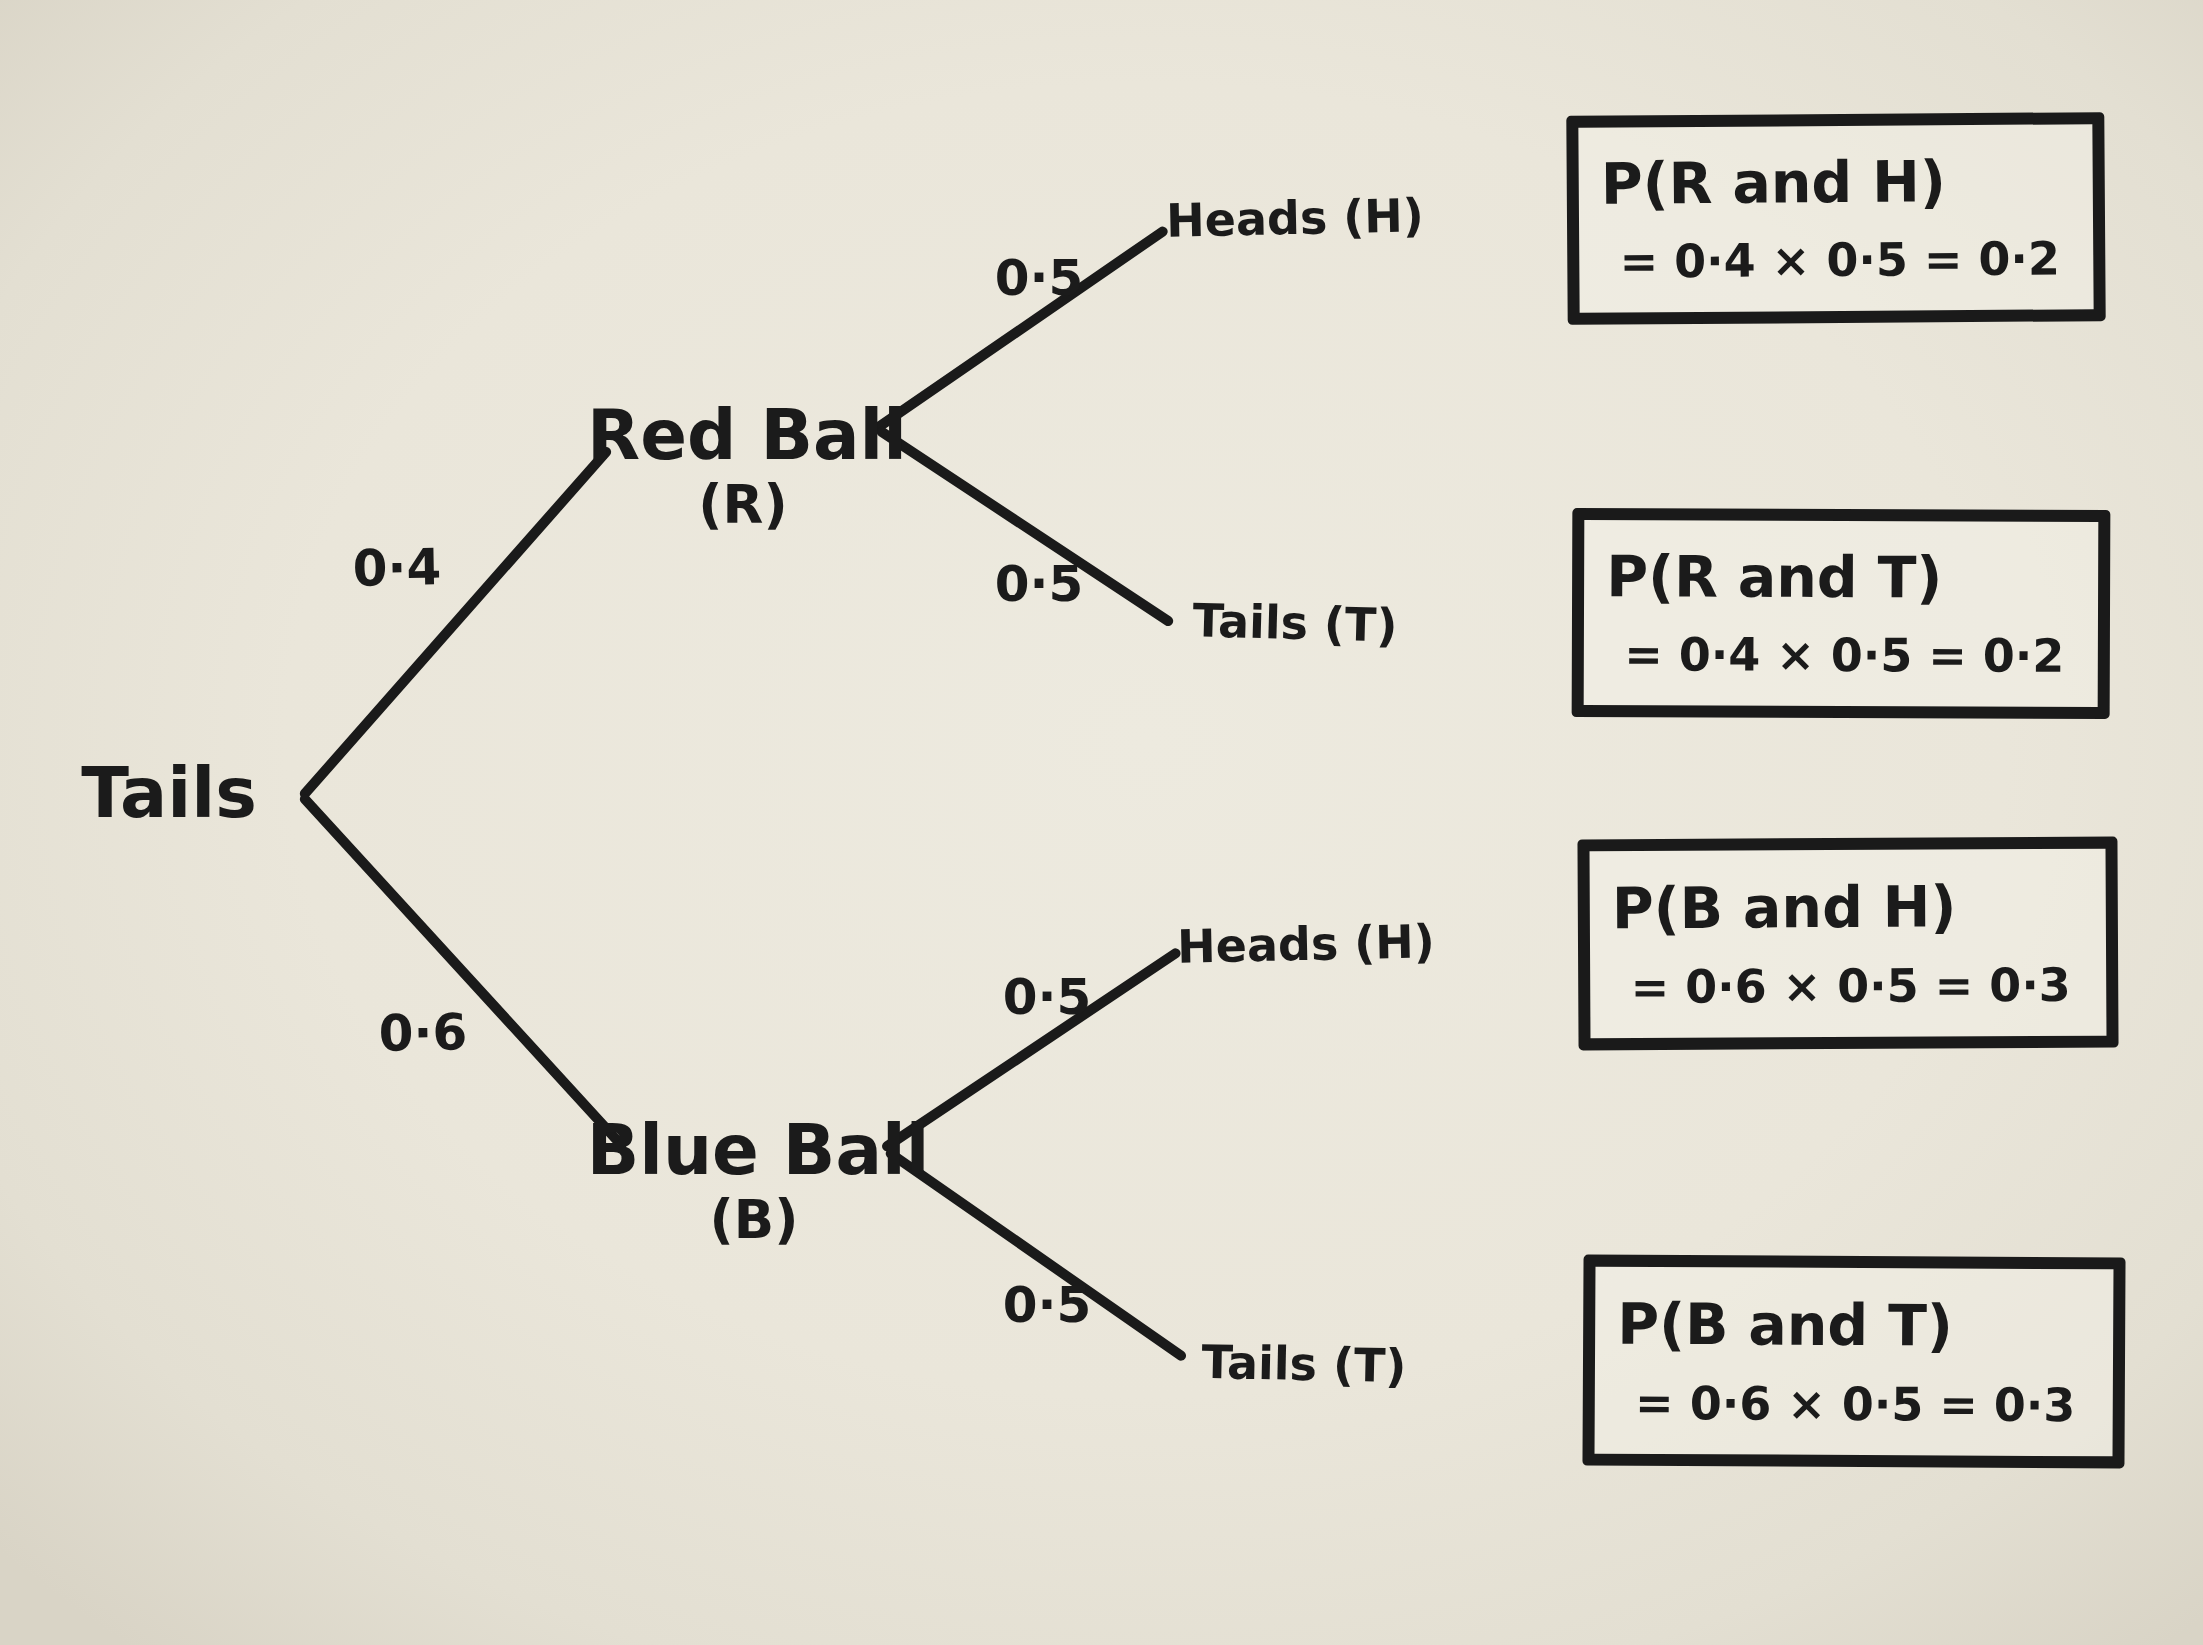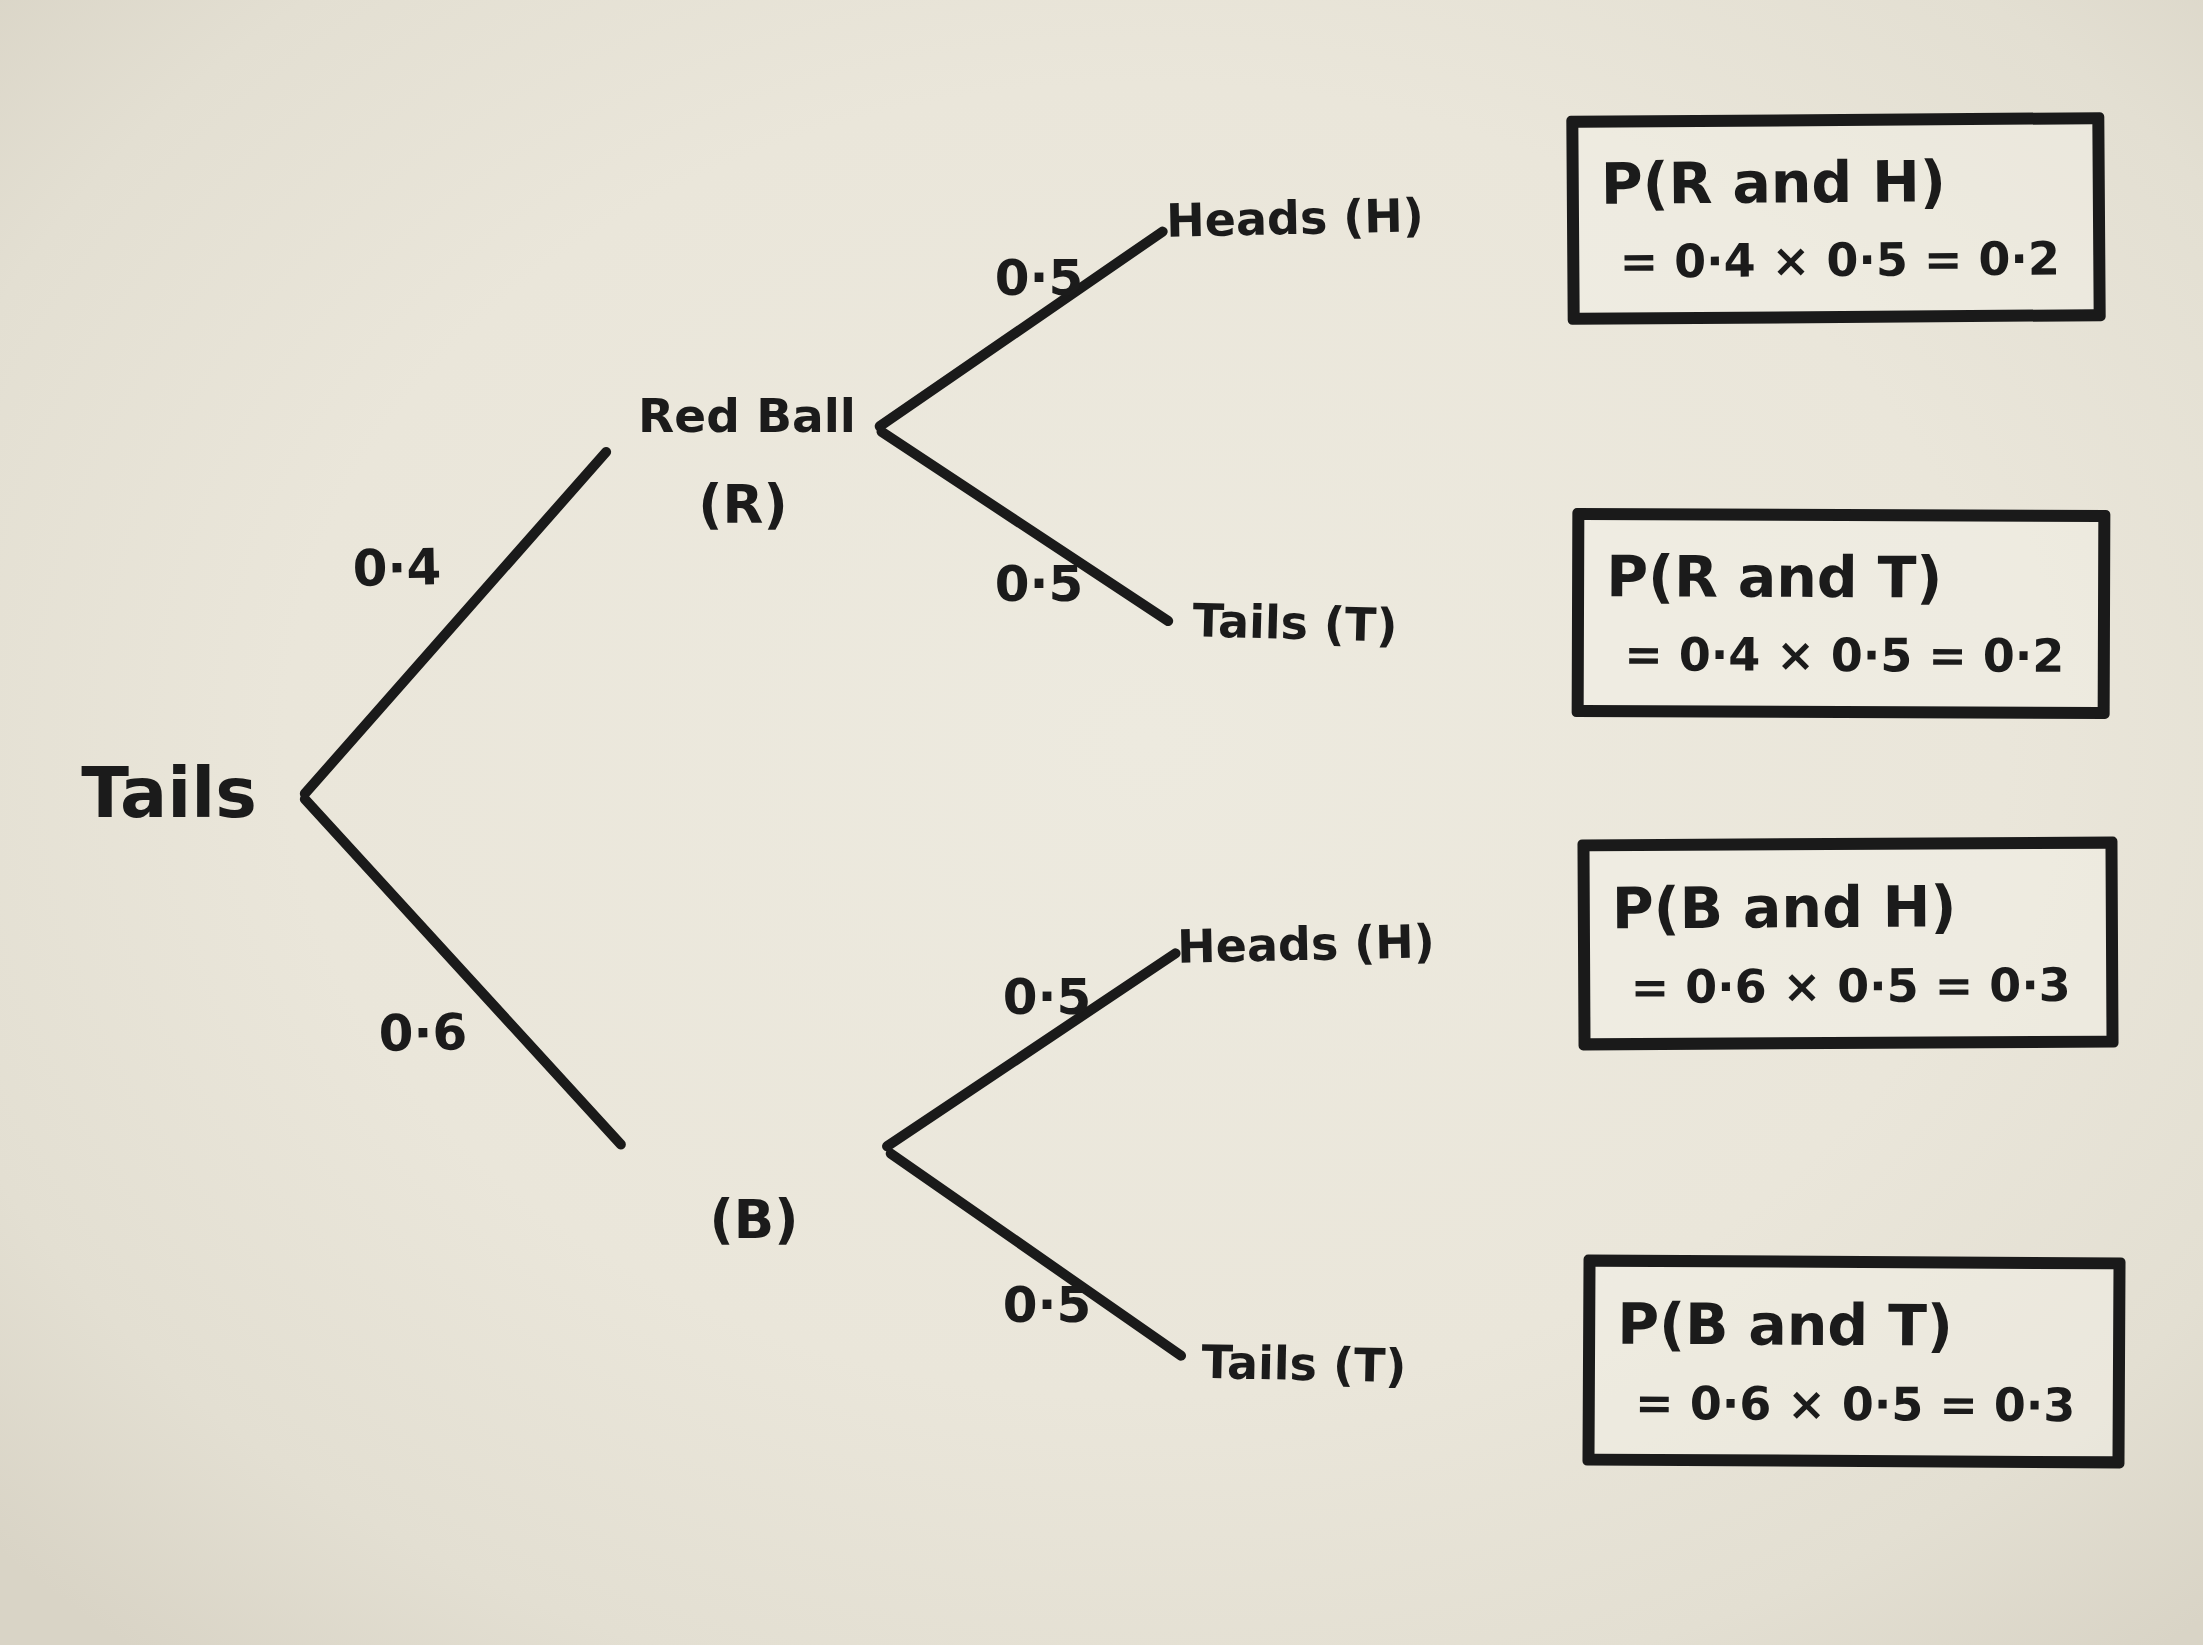"Red Ball" .node-lbl { font-size: 47px -> 69px; margin-top: none -> 20px }
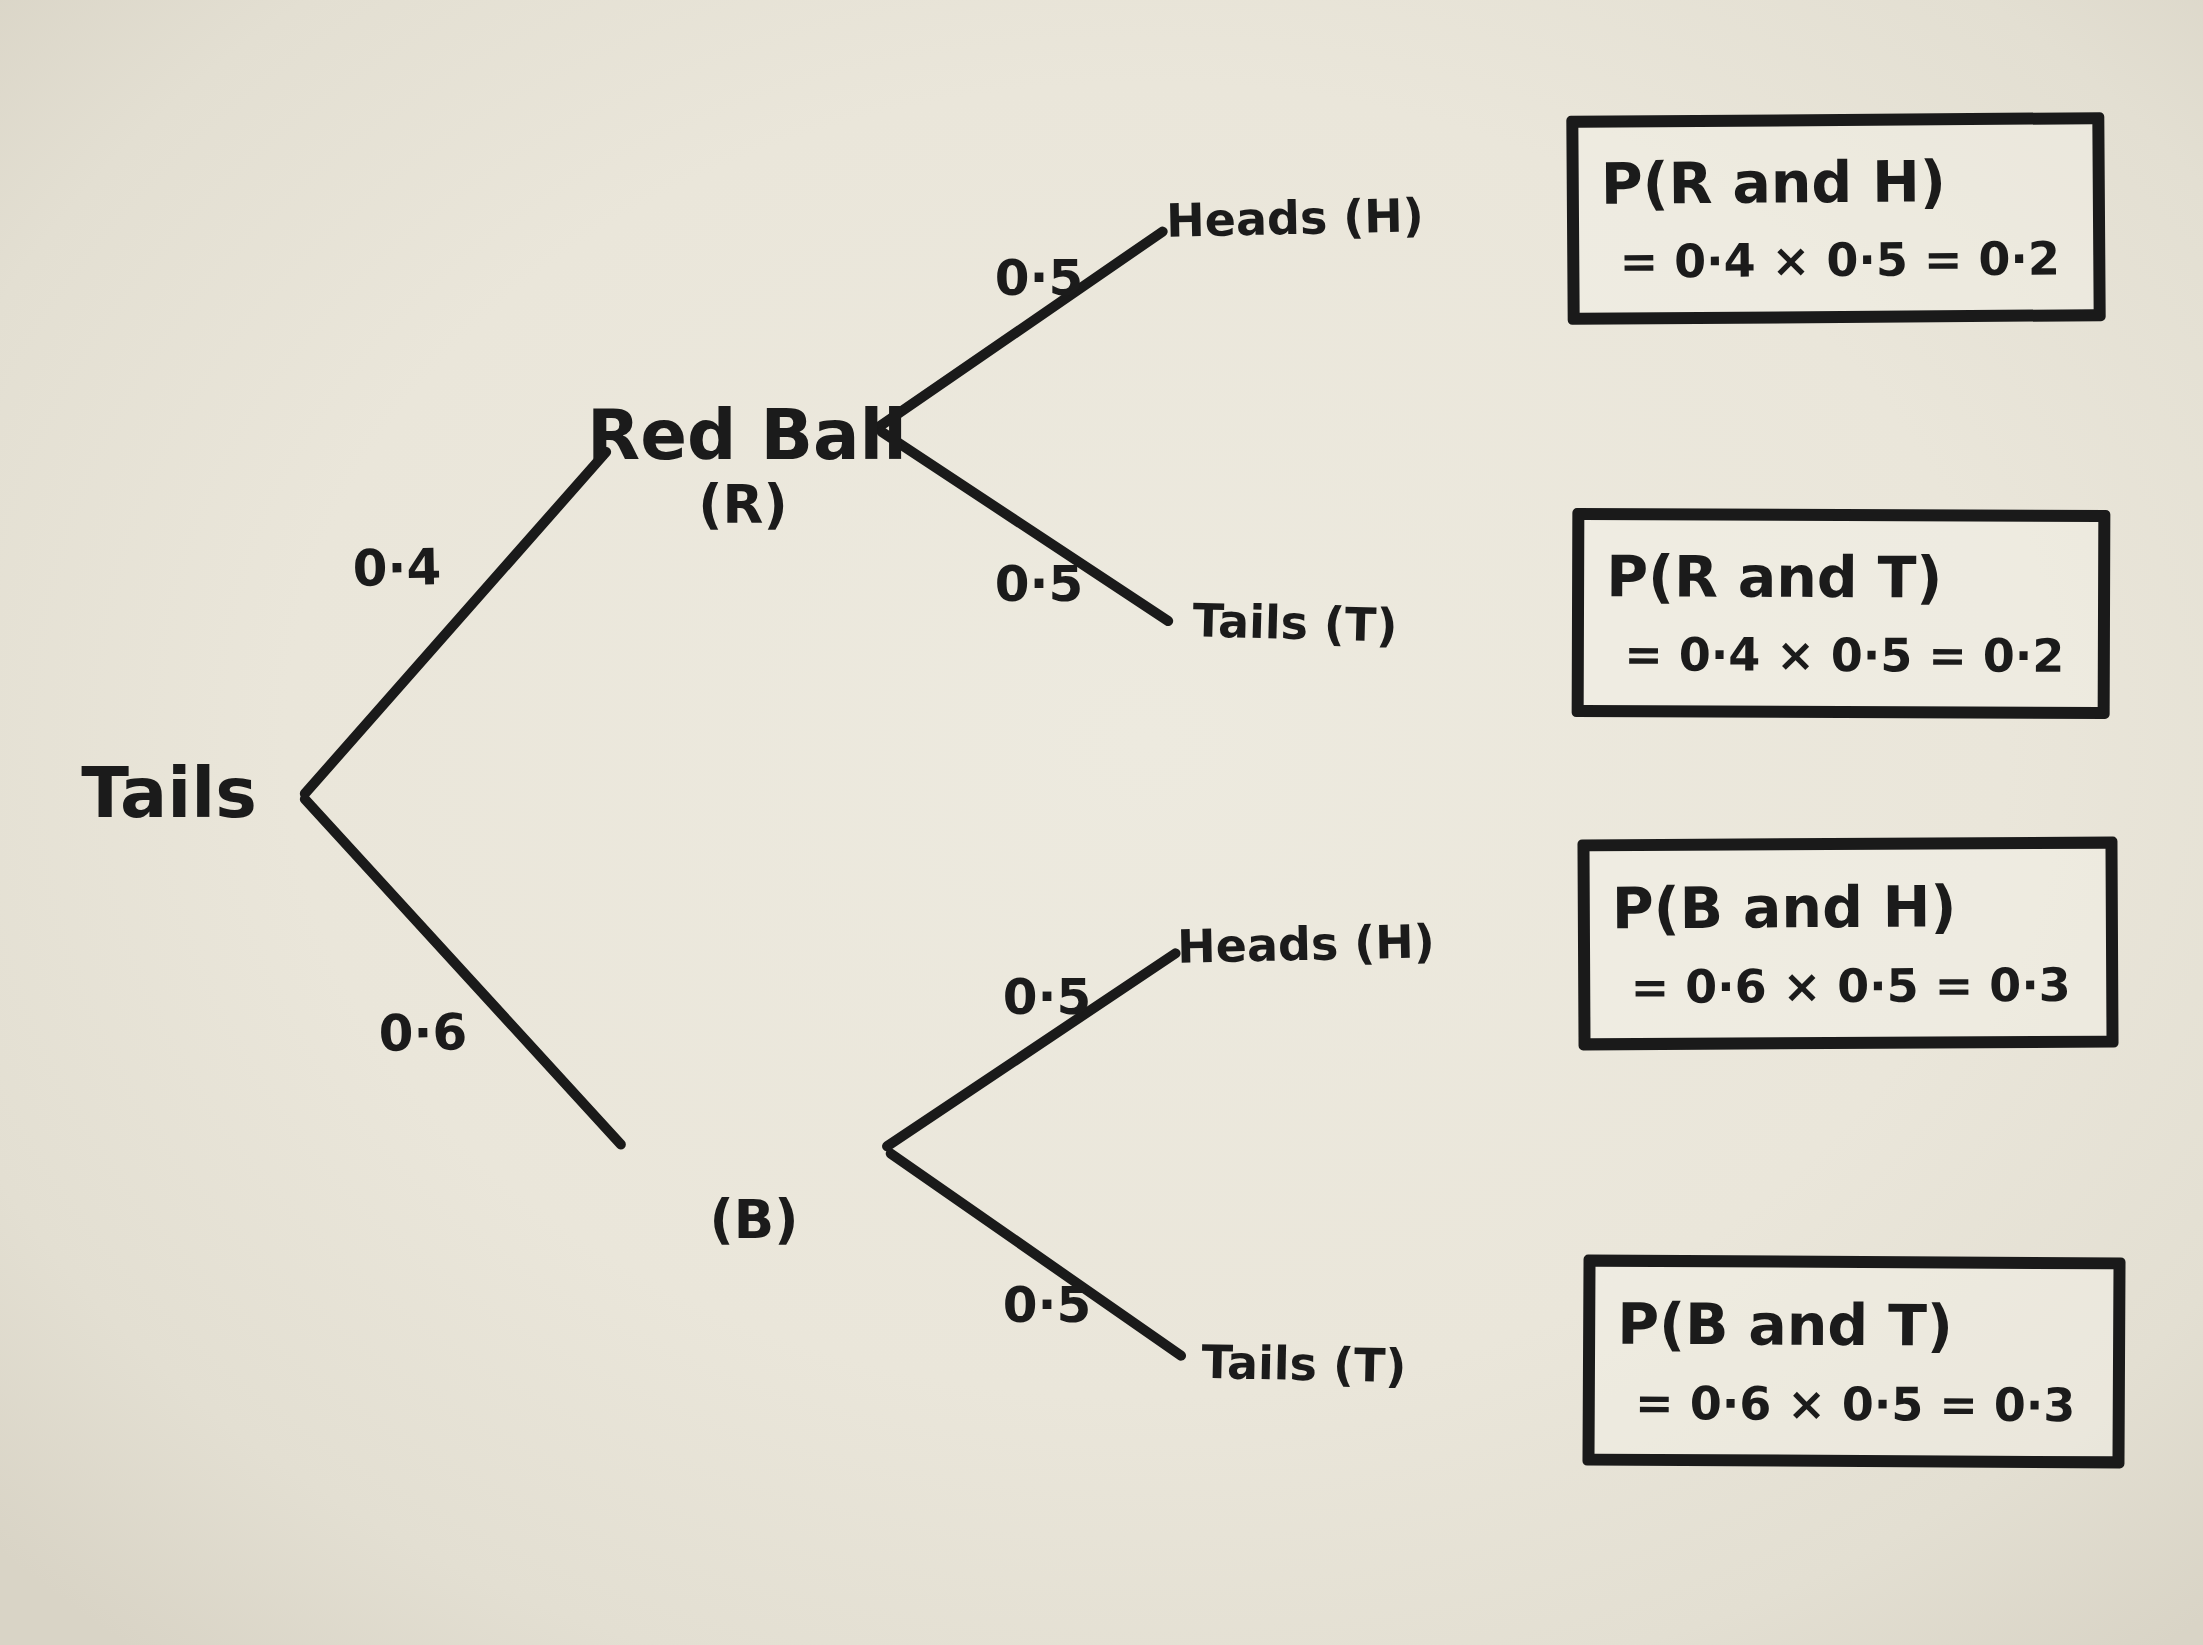"Blue Ball" div.lbl { html: none -> <div>Blue Ball</div> }
